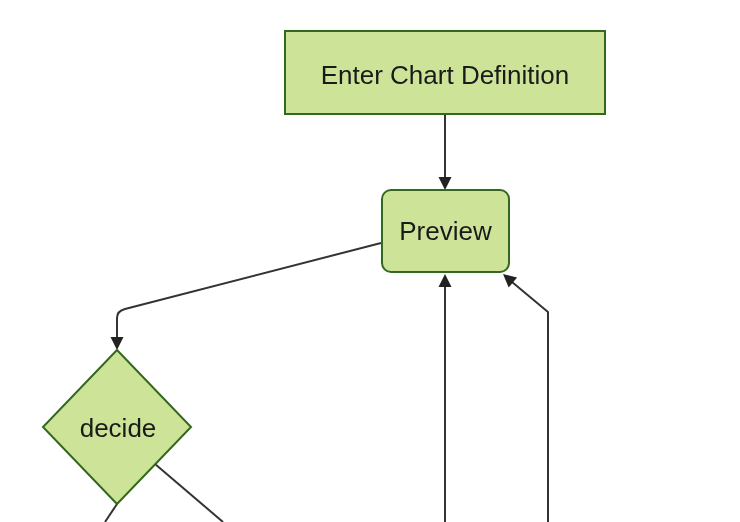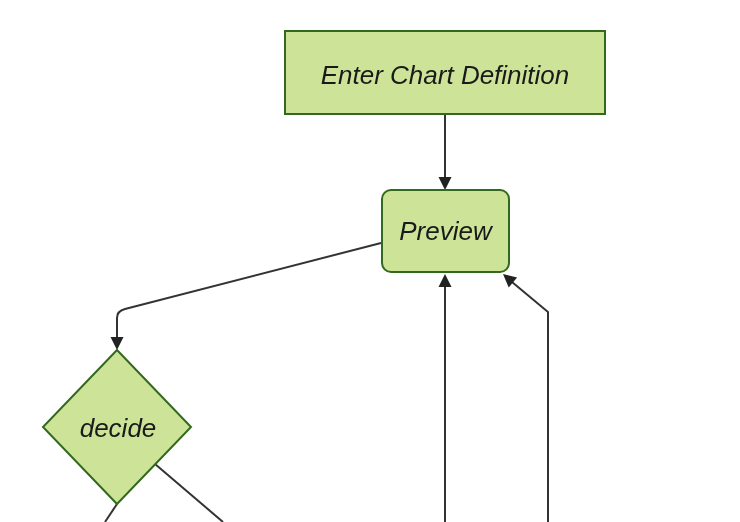"Enter Chart Definition" .diagram-wrap { font-style: italic -> none }
